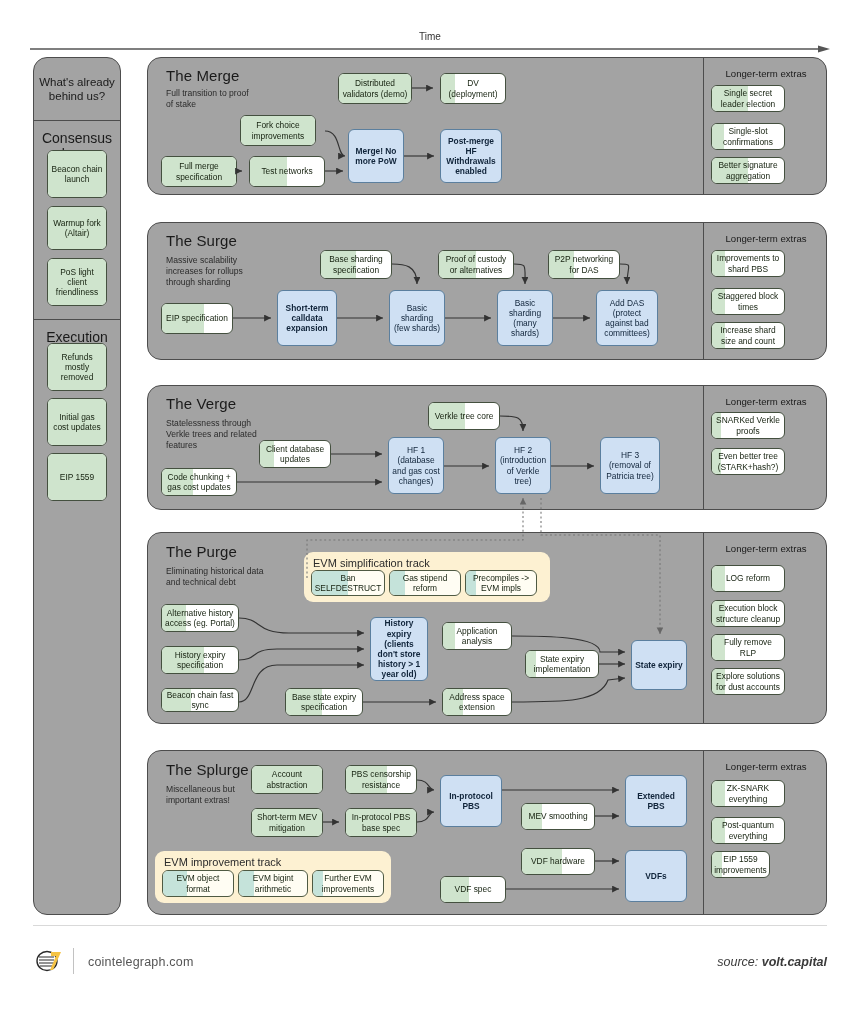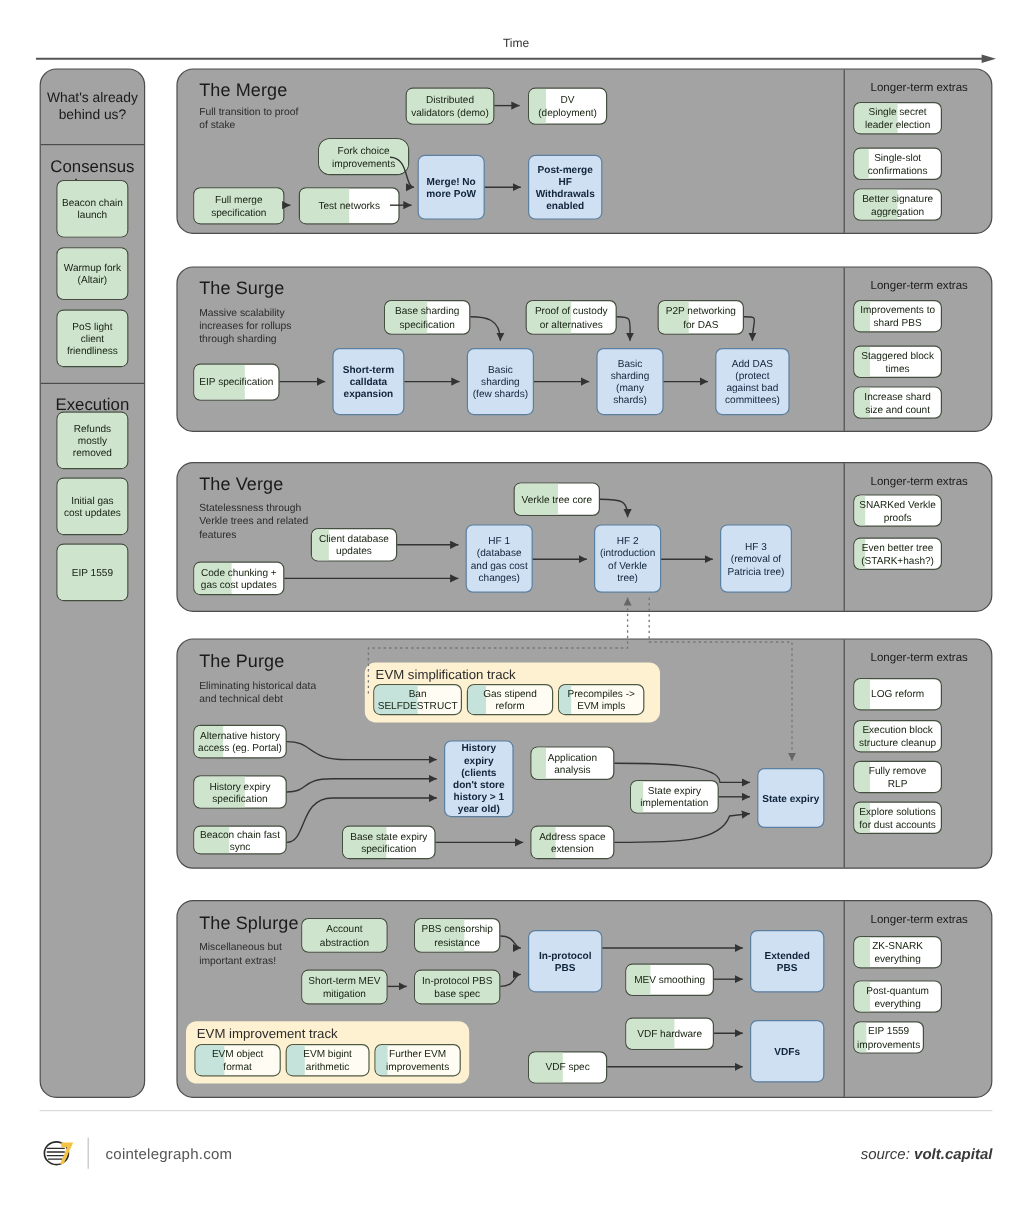"Fork choice improvements" div.node { border-radius: 10px -> none; left: 265px -> 240px }
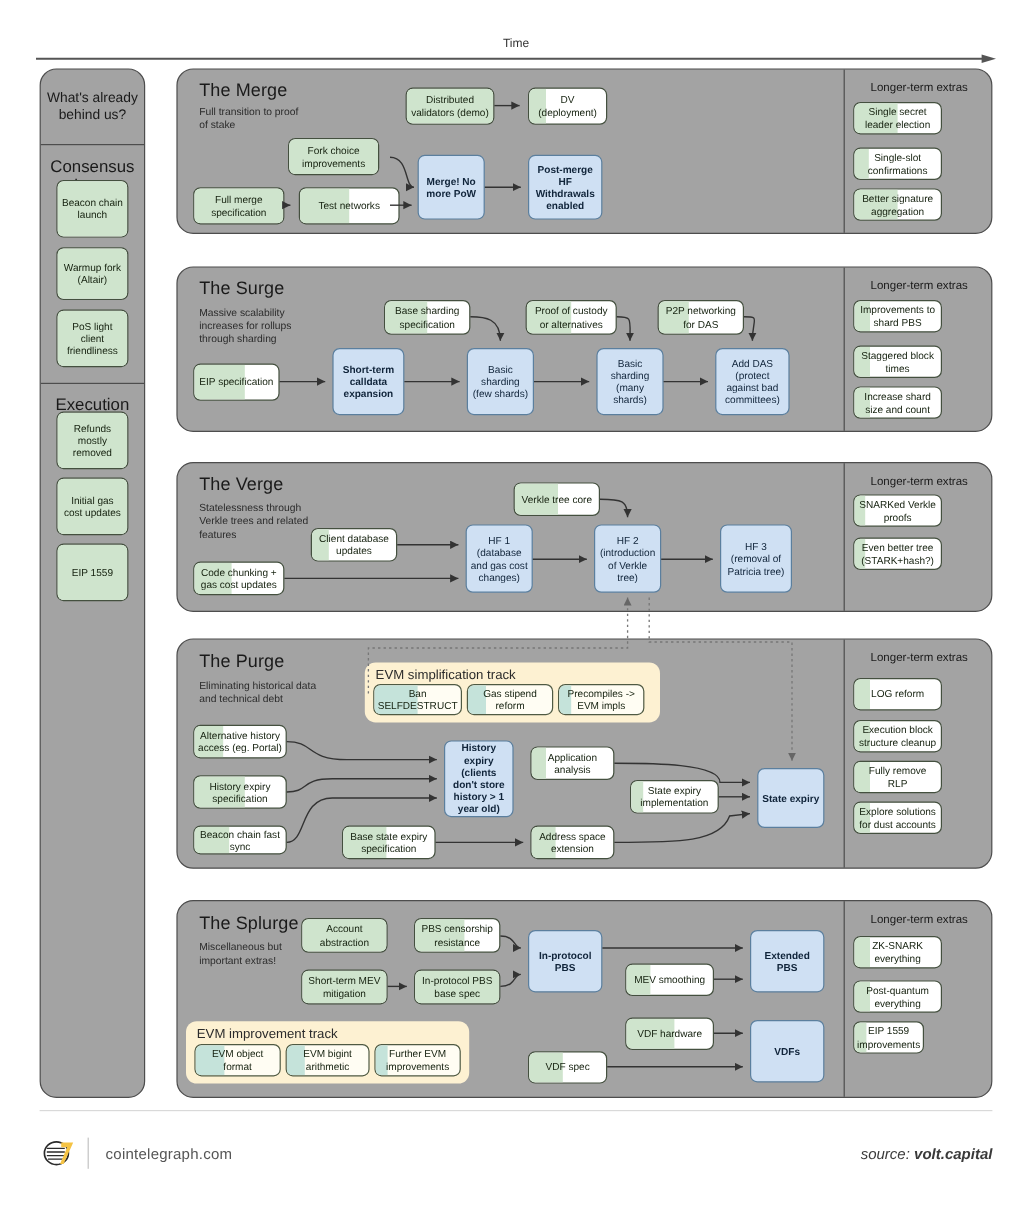"Test networks" div.node { width: 84px -> 76px }
